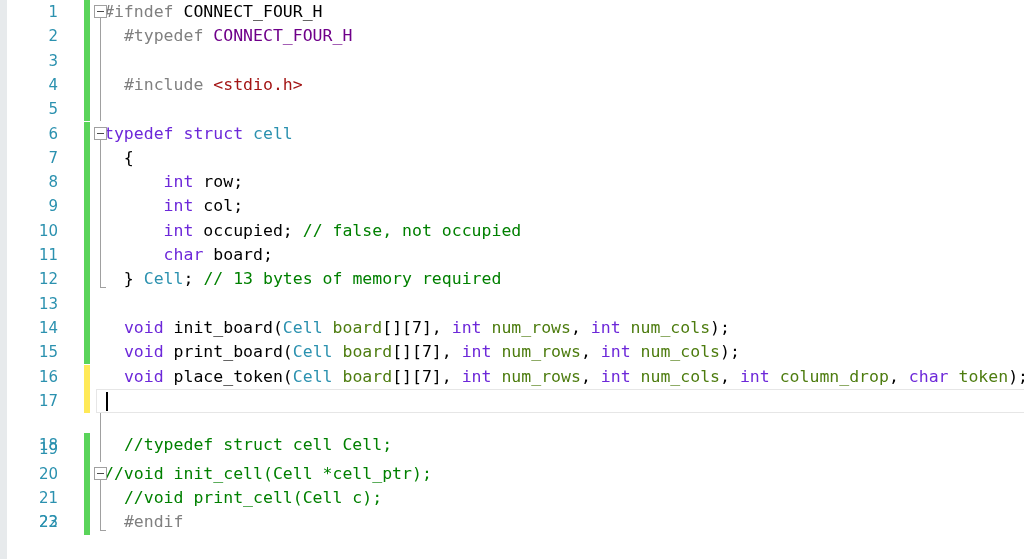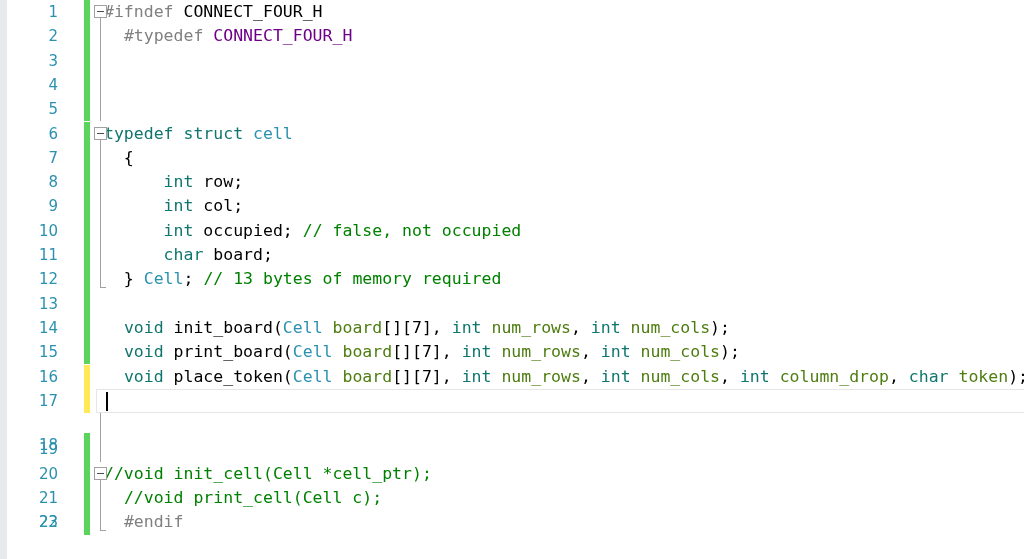"#include <stdio.h>" div.code { html: none -> <div><span> </span><span>#include </span><span>&lt;stdio.h&gt;</span></div> }
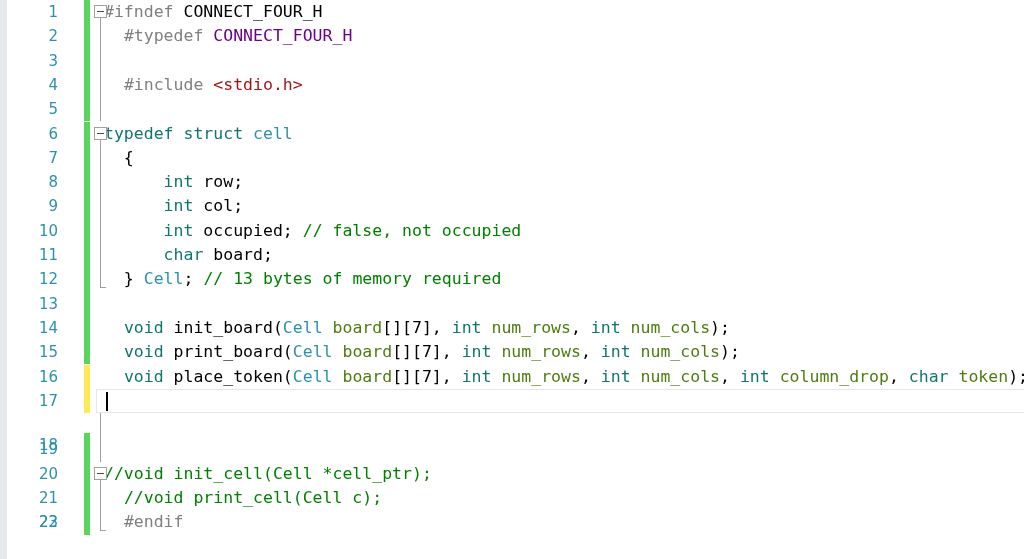"typedef" .tok-kw { color: #0f766e -> #6d28d9 }
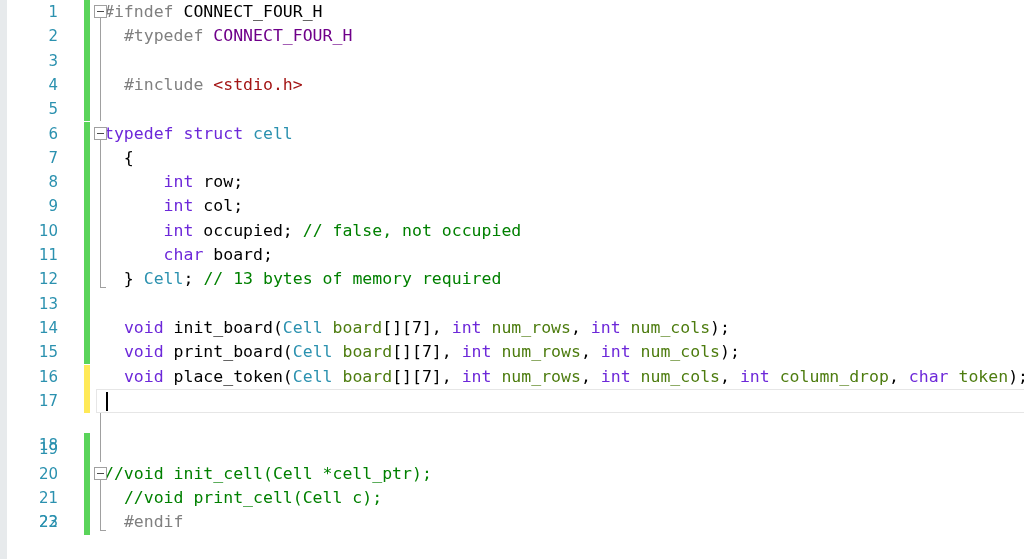"//typedef struct cell Cell;" span.tok-comment { html: none -> <span>//typedef struct cell Cell;</span> }
